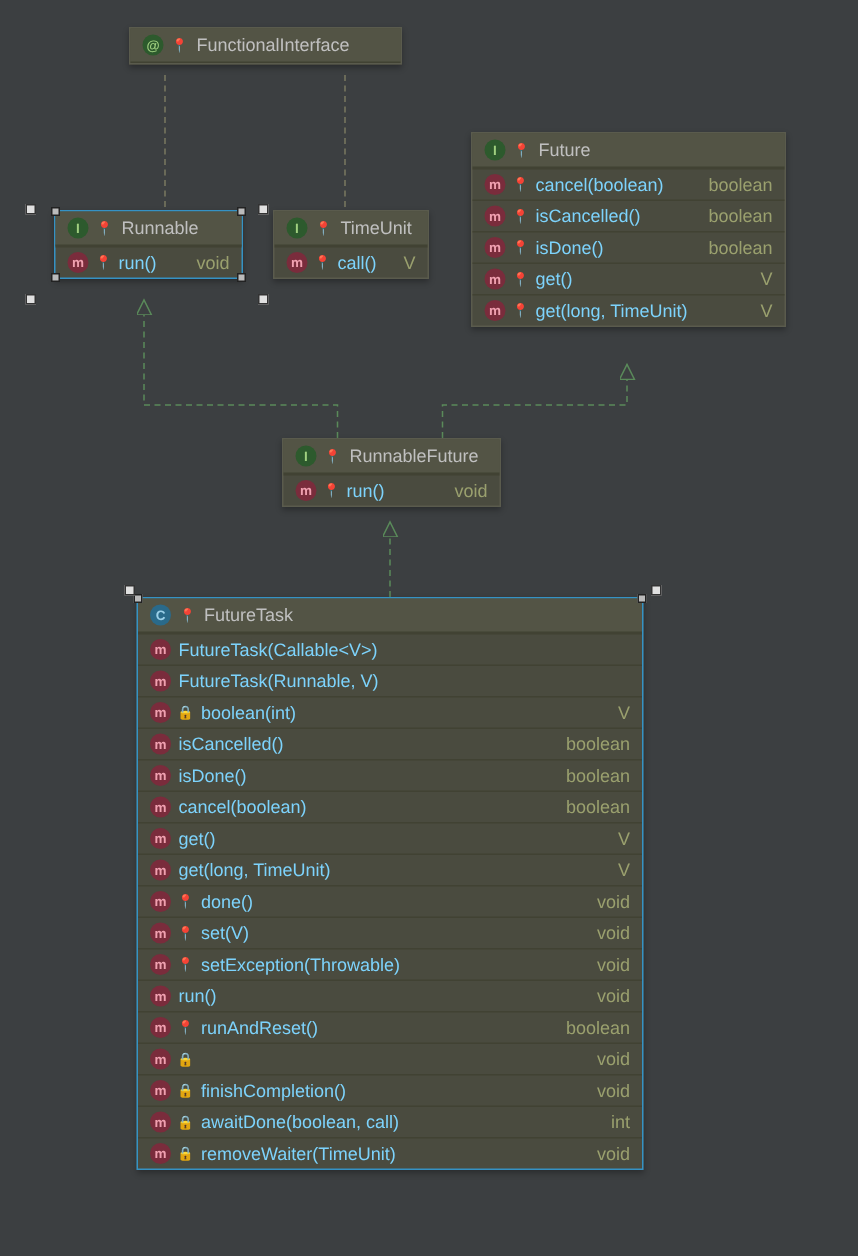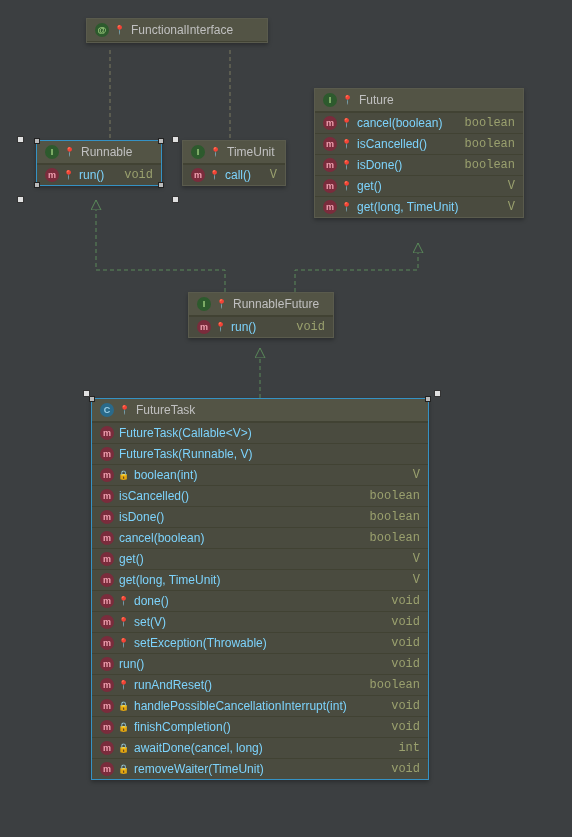"boolean" .member-ret { font-family: Liberation Mono, monospace -> none }
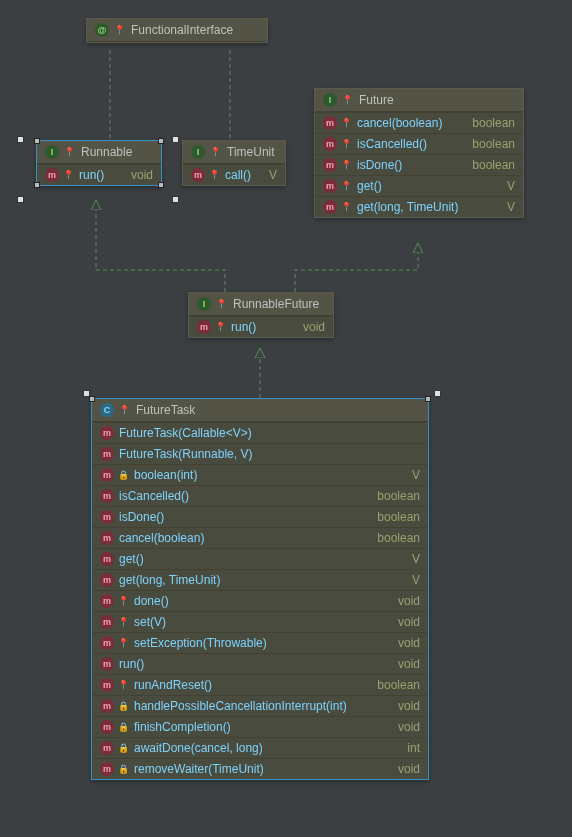"handlePossibleCancellationInterrupt(int)" span.member-name { html: <span>handlePossibleCancellationInterrupt(int)</span> -> none }
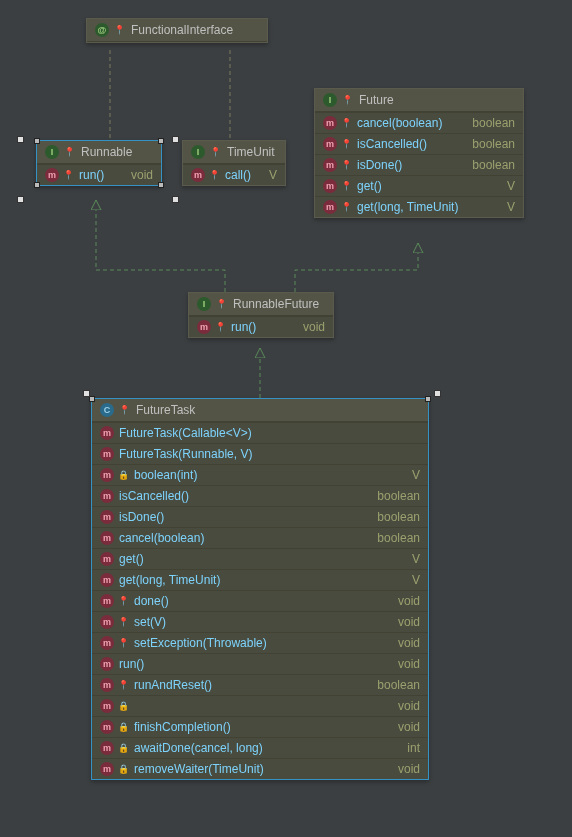"awaitDone(cancel, long)" span.member-name { text: cancel, long -> boolean, call }
